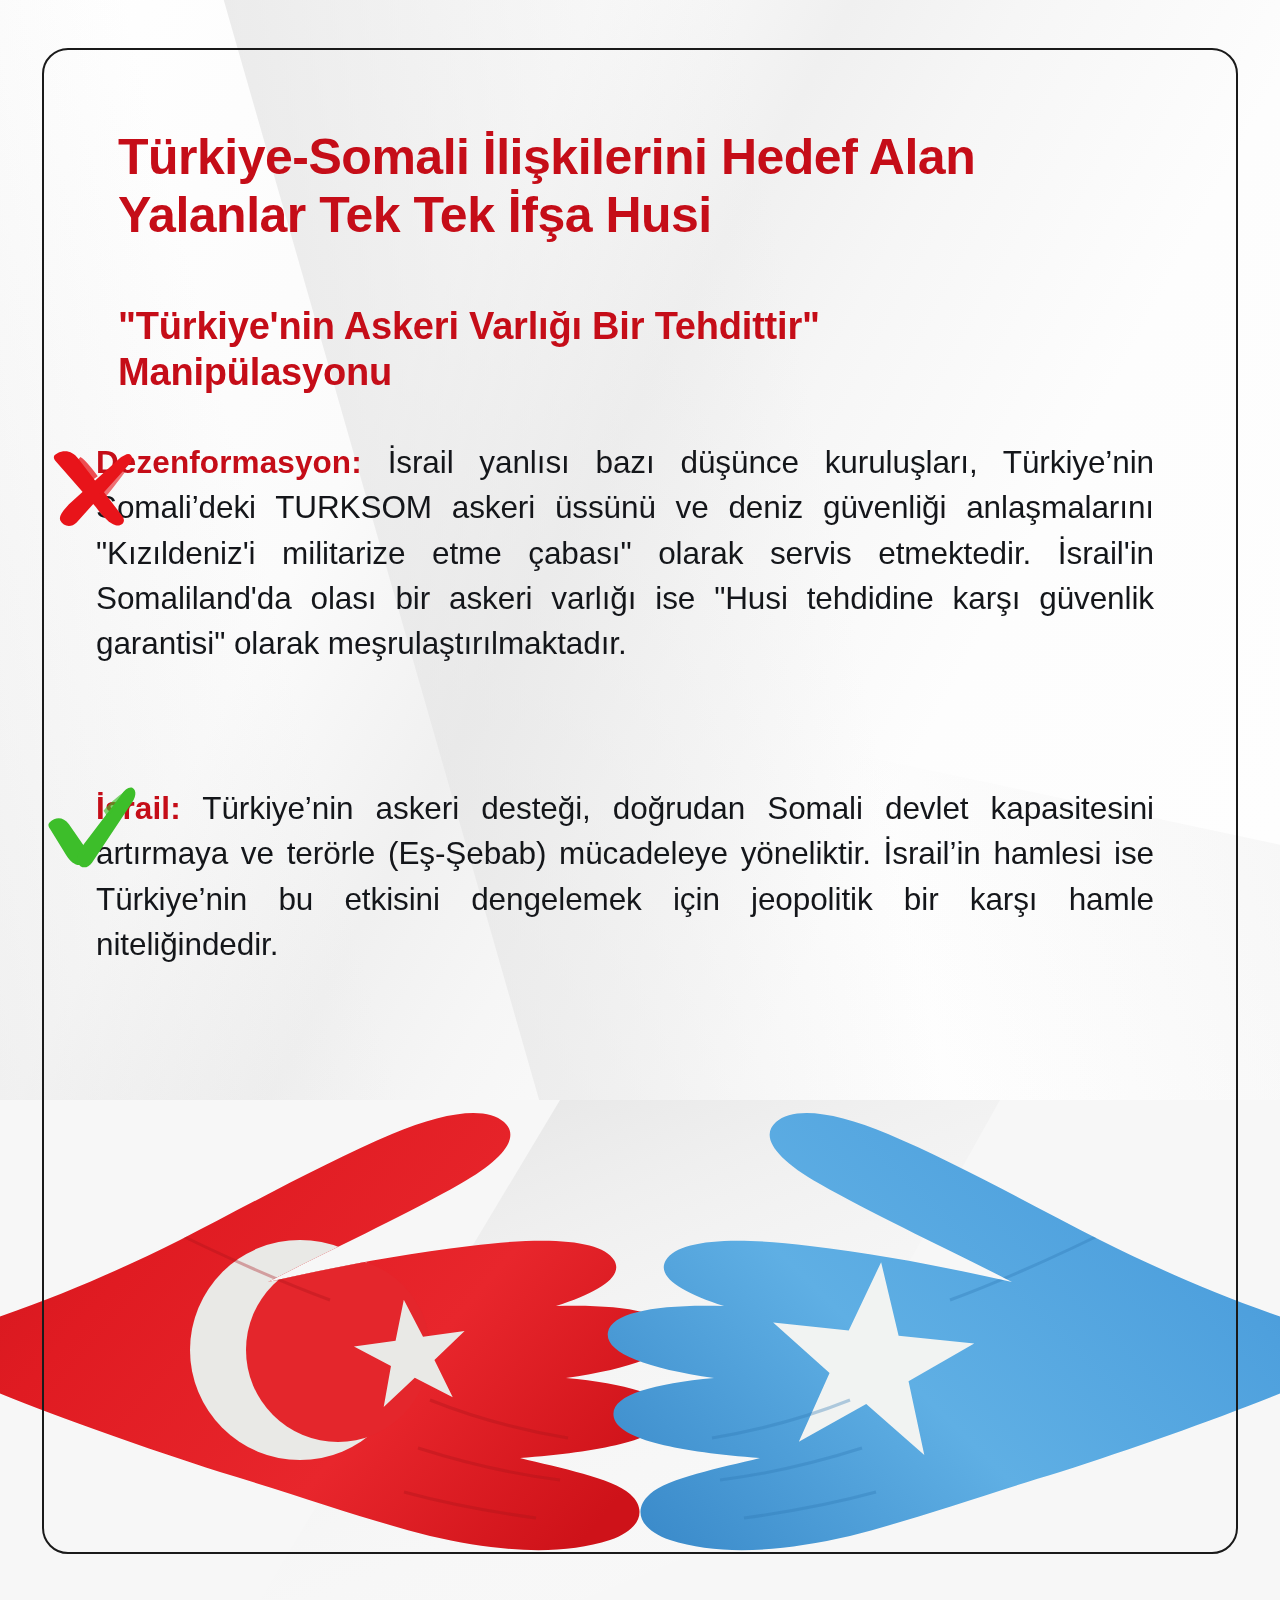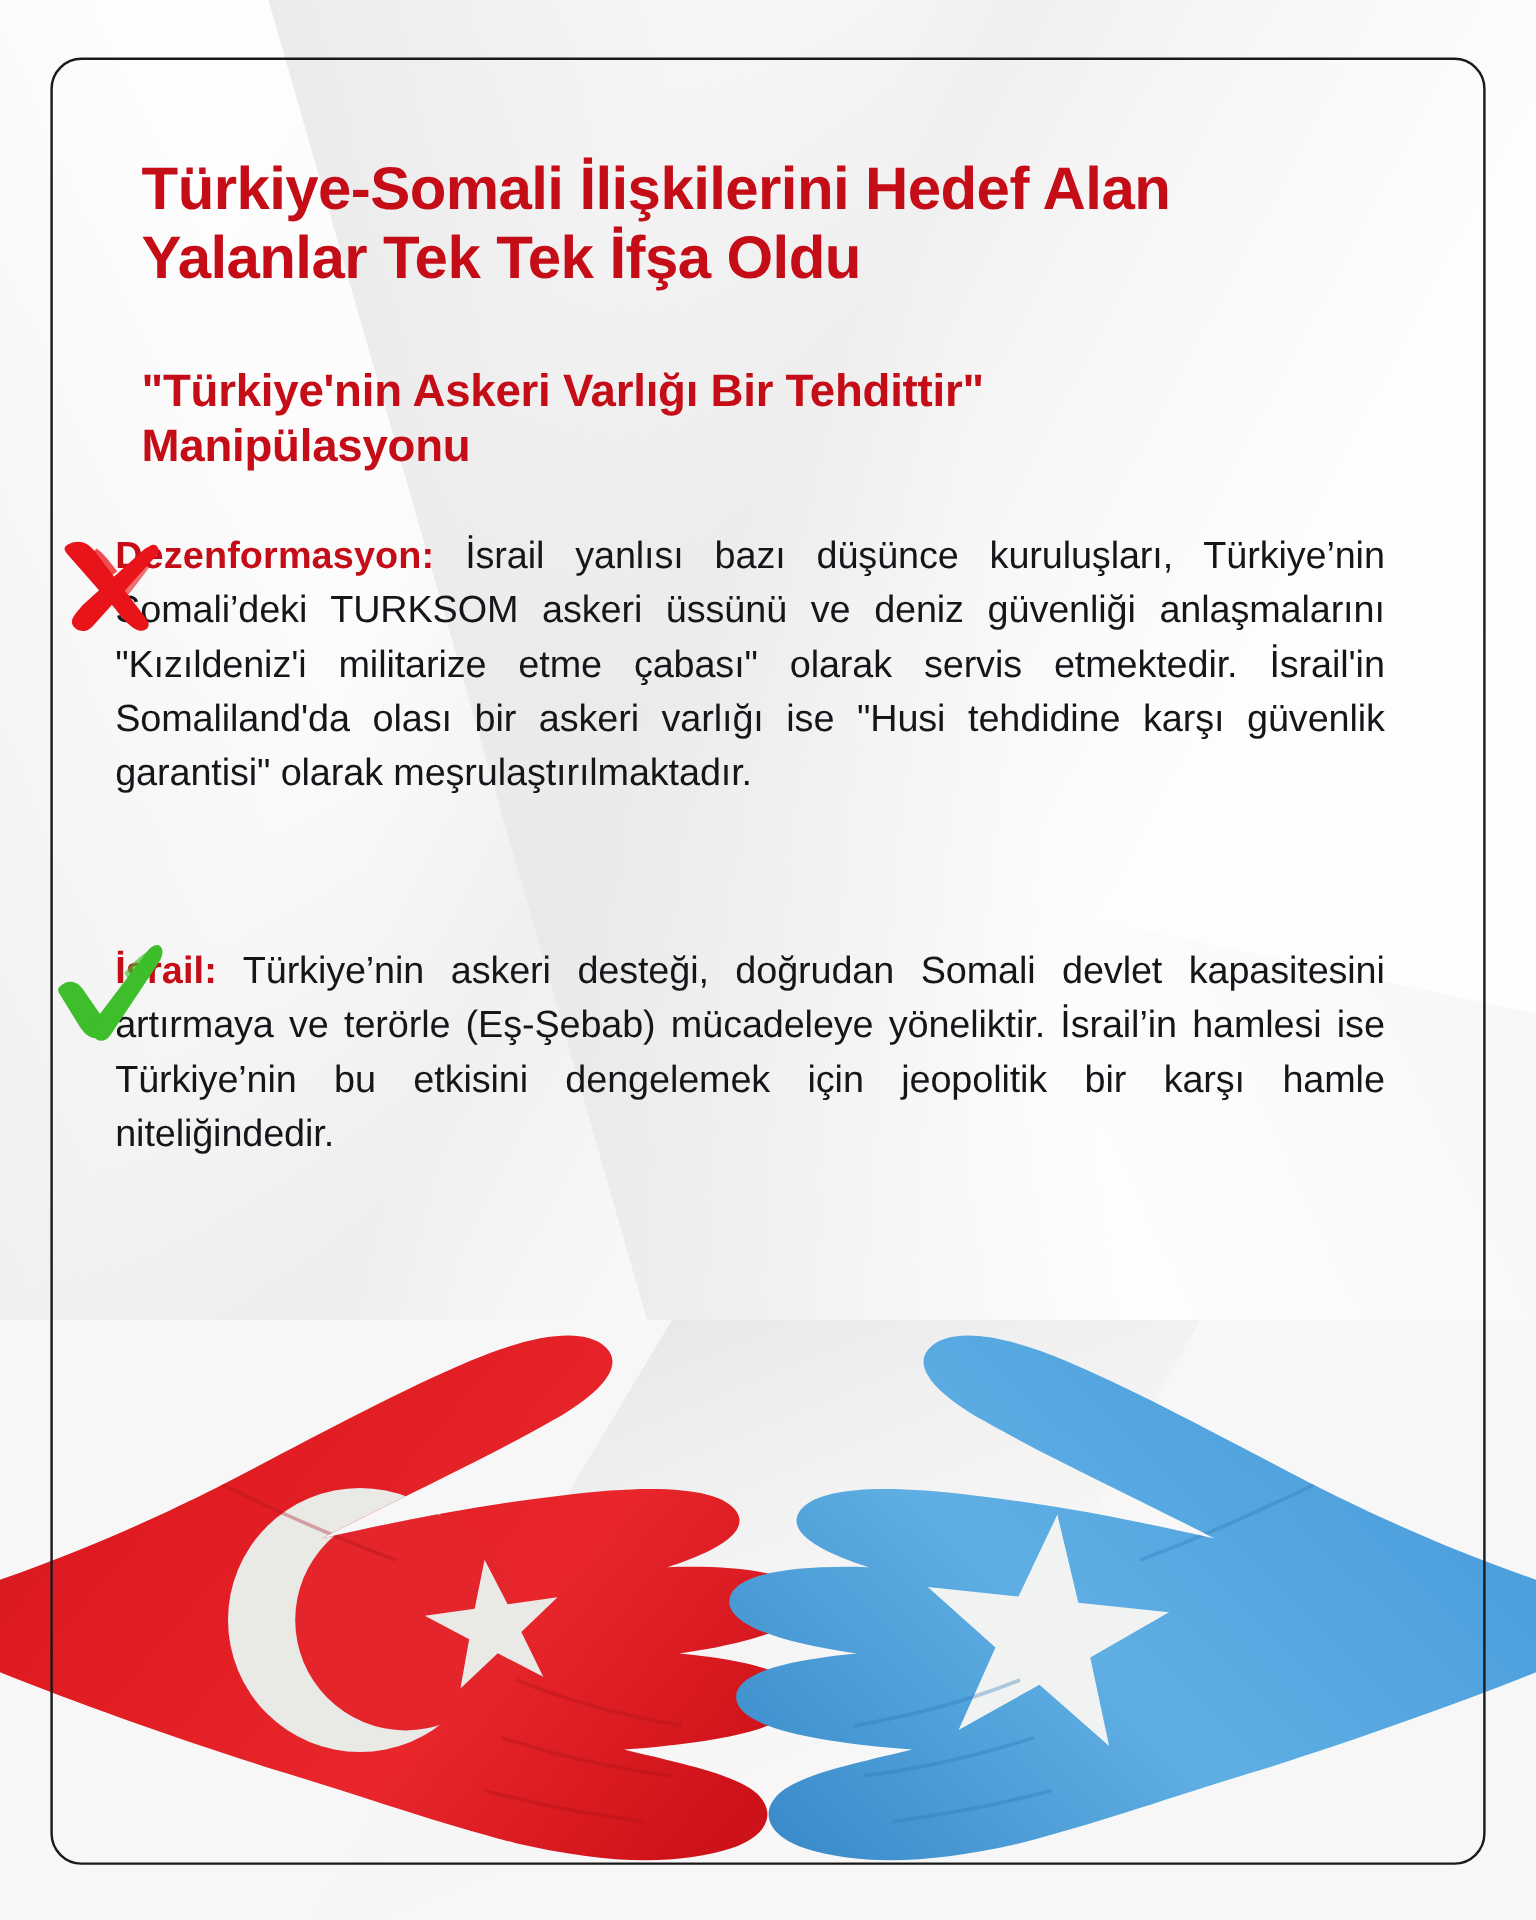"Türkiye-Somali İlişkilerini Hedef Alan" h1.title { text: Oldu -> Husi }
